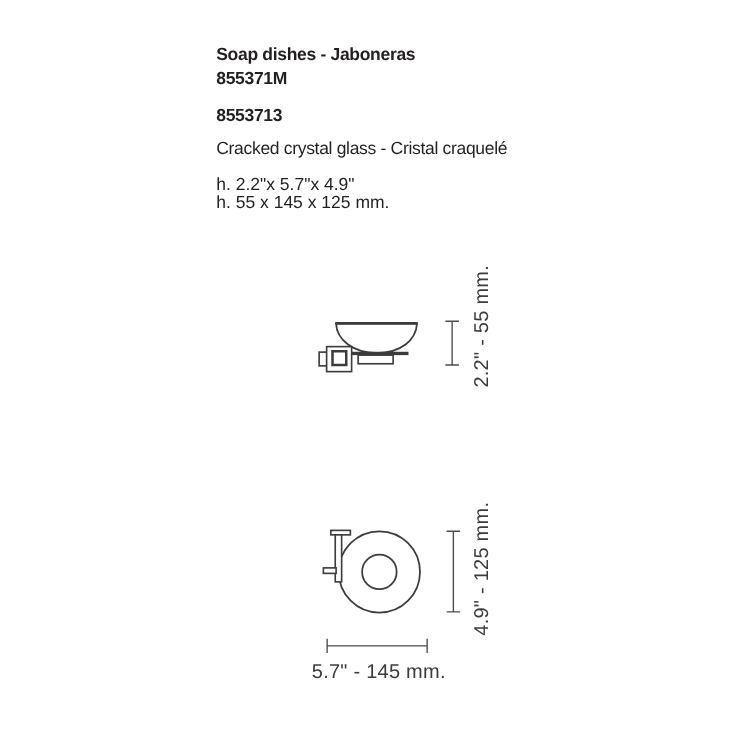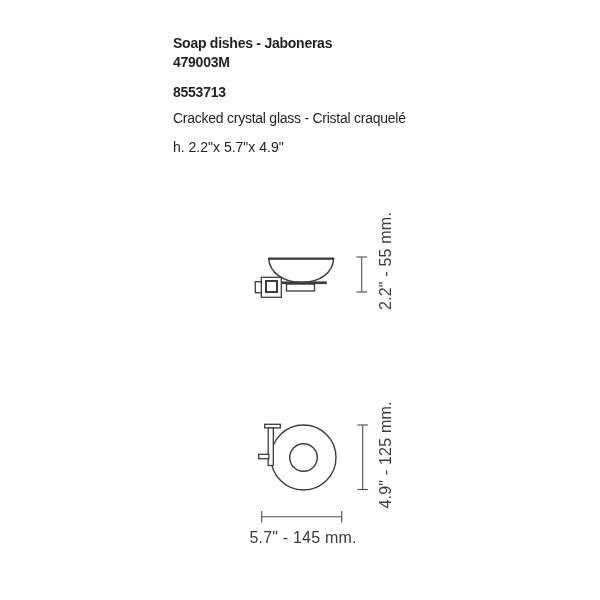"479003M" div.txt { text: 479003M -> 855371M }
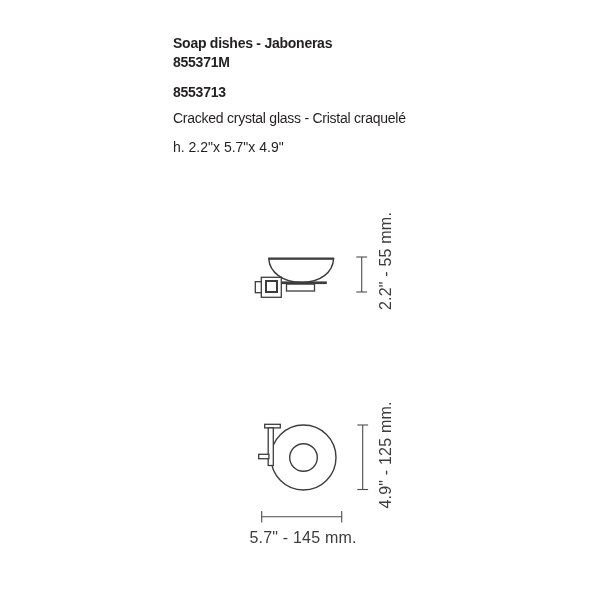"h. 55 x 145 x" div.txt { html: none -> <div>h. 55 x 145 x 125 mm.</div> }
